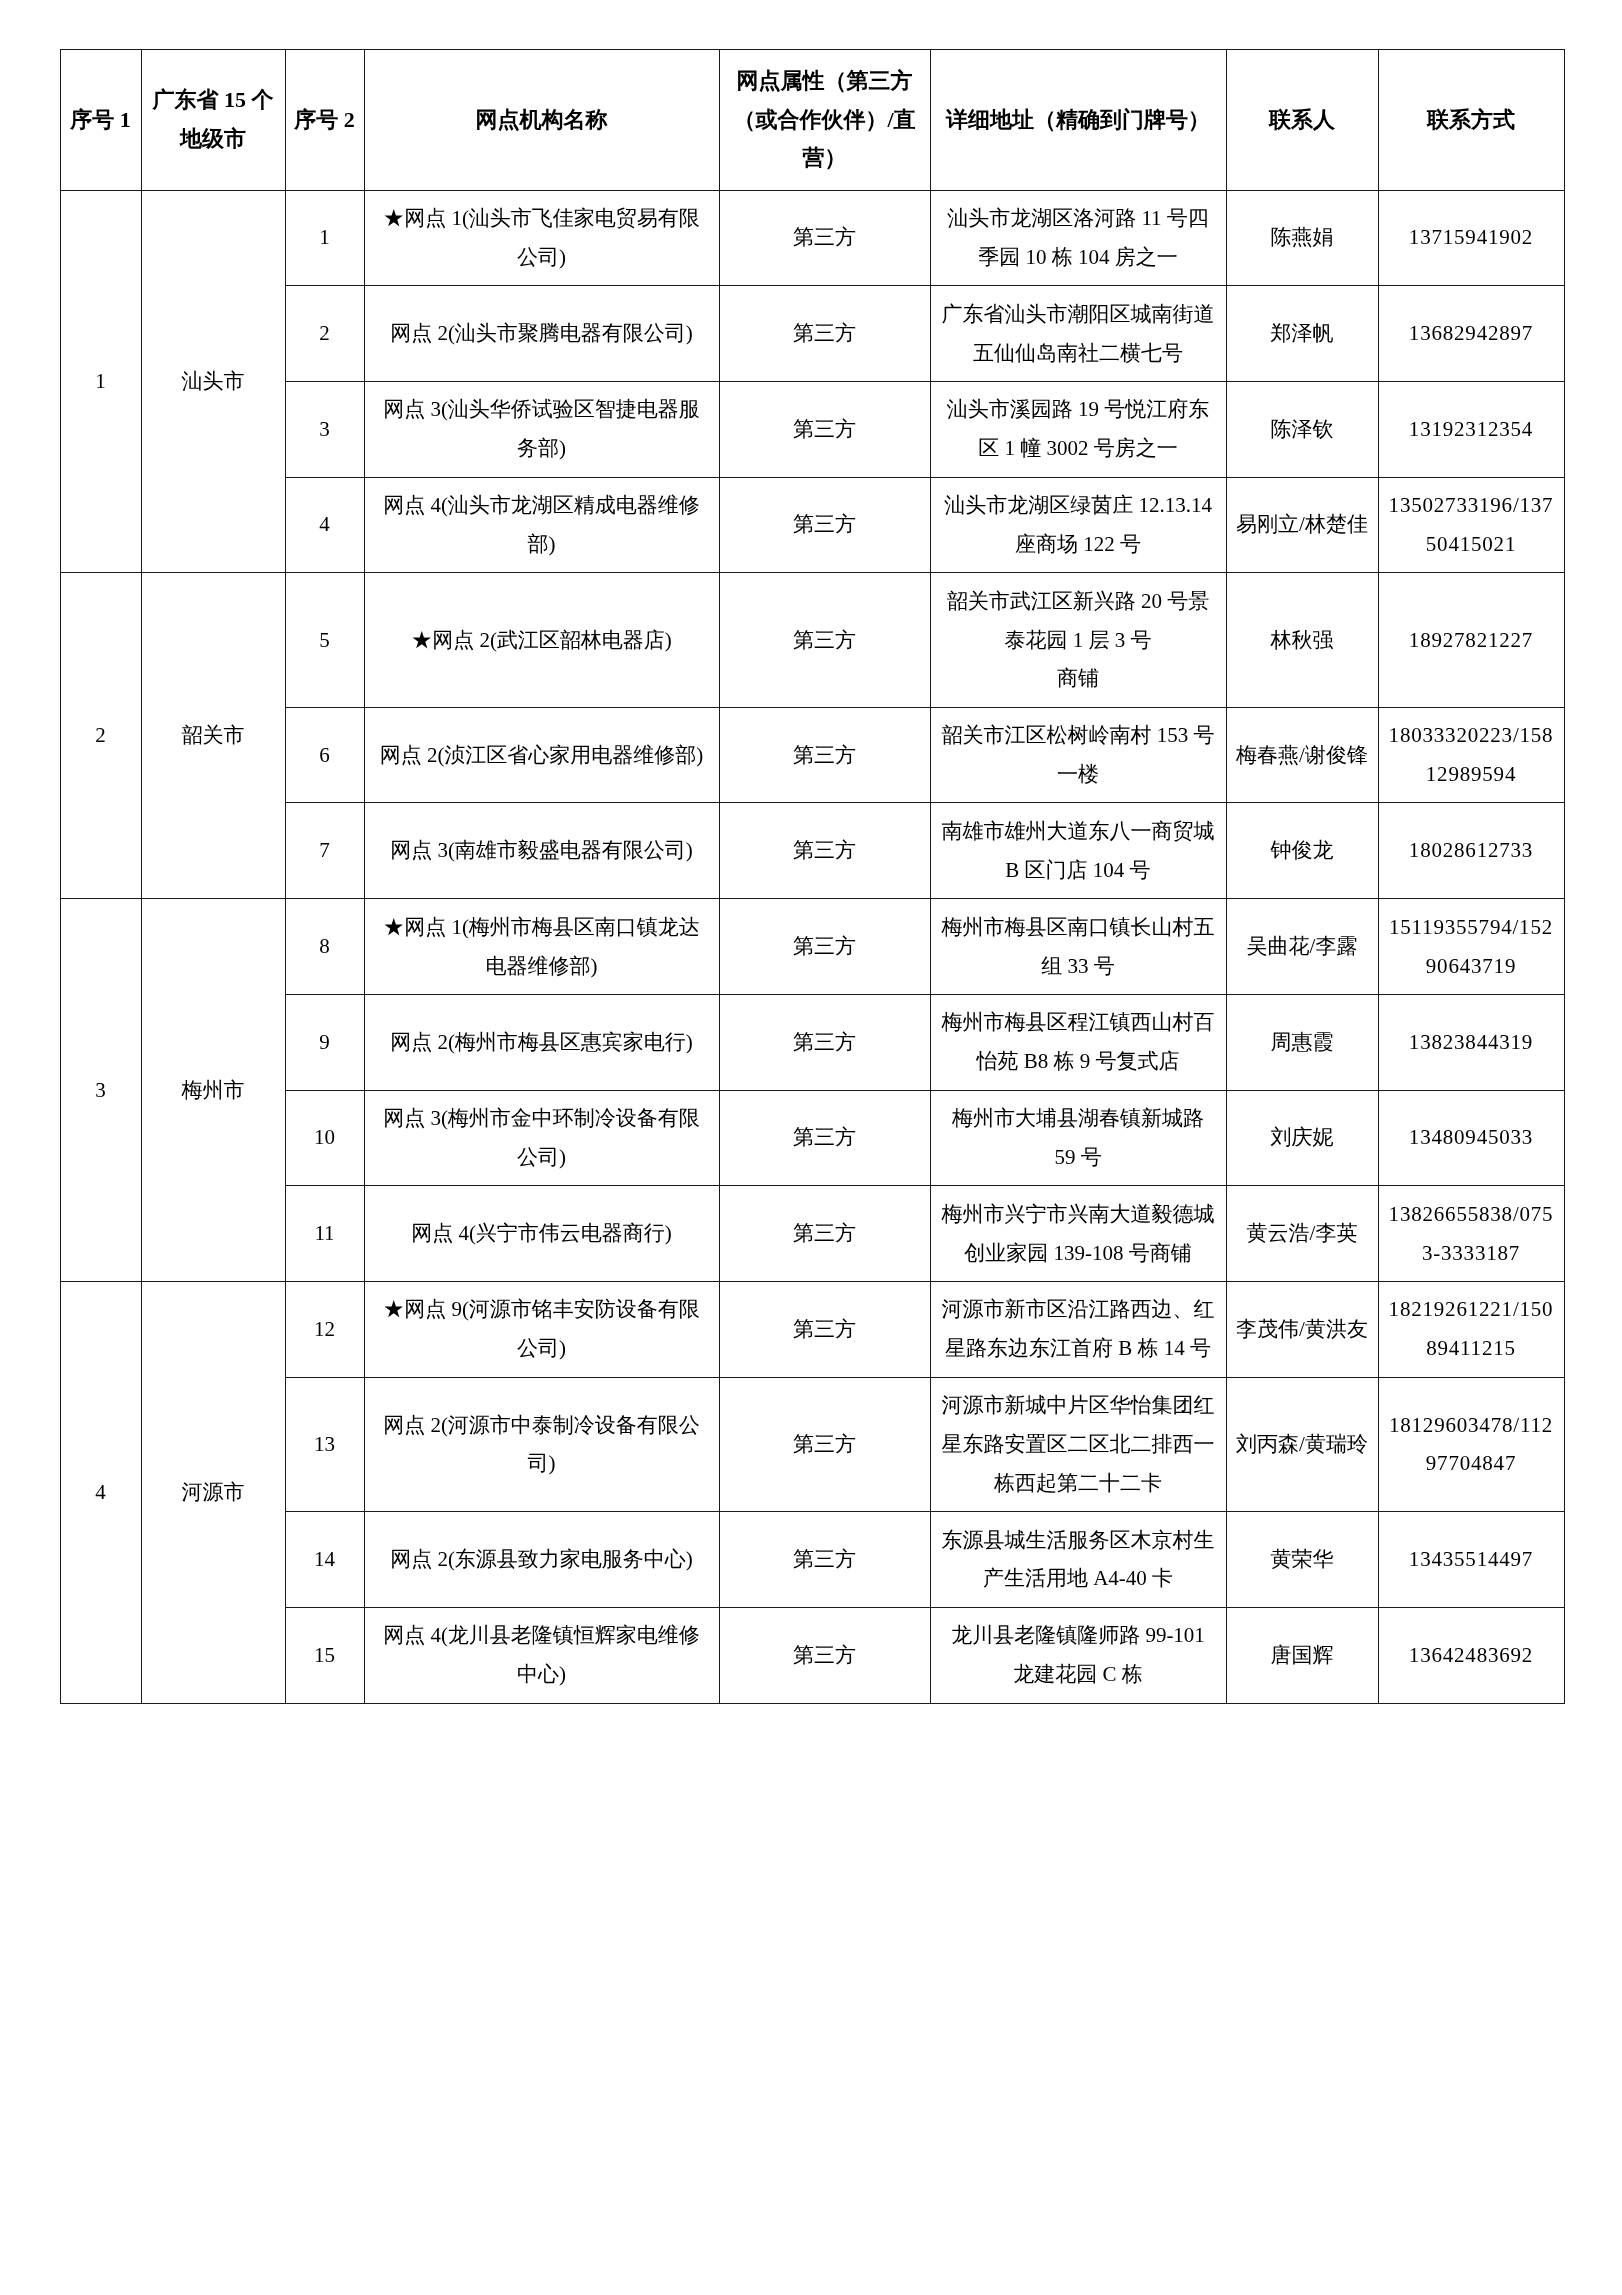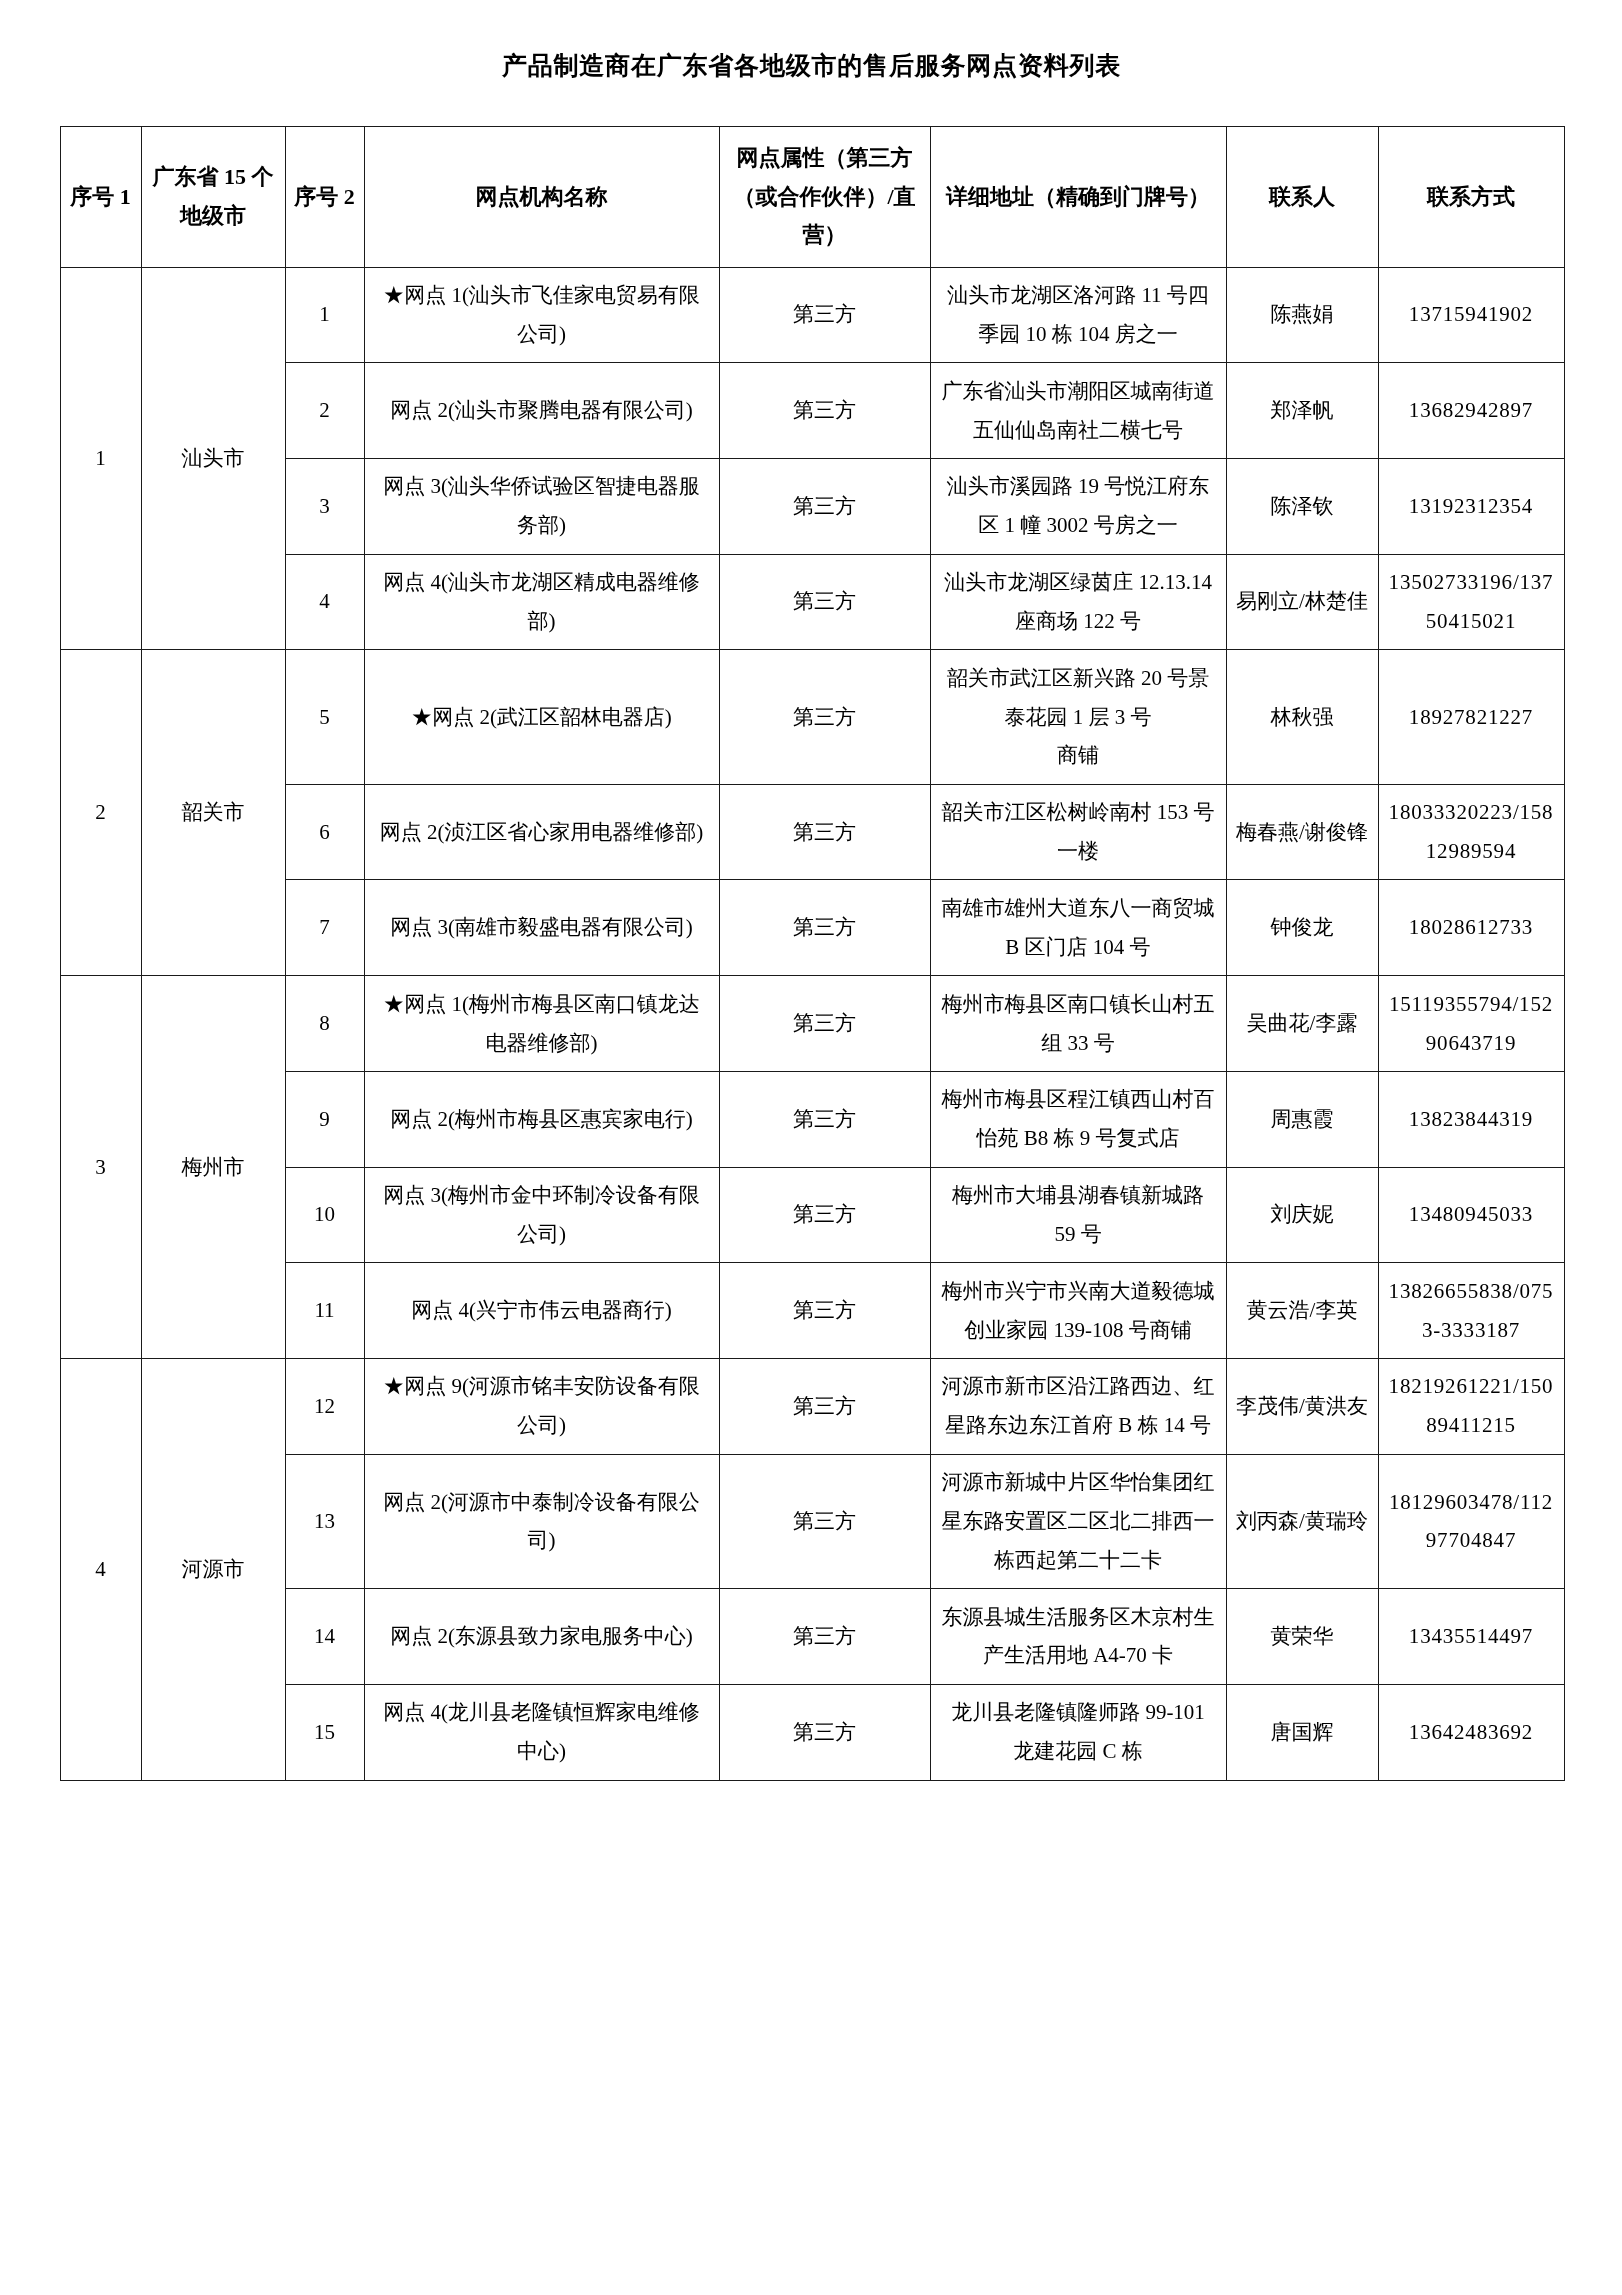"产品制造商在广东省各地级市的售后服务网点资料列表" h1.doc-title { html: <h1>产品制造商在广东省各地级市的售后服务网点资料列表</h1> -> none }
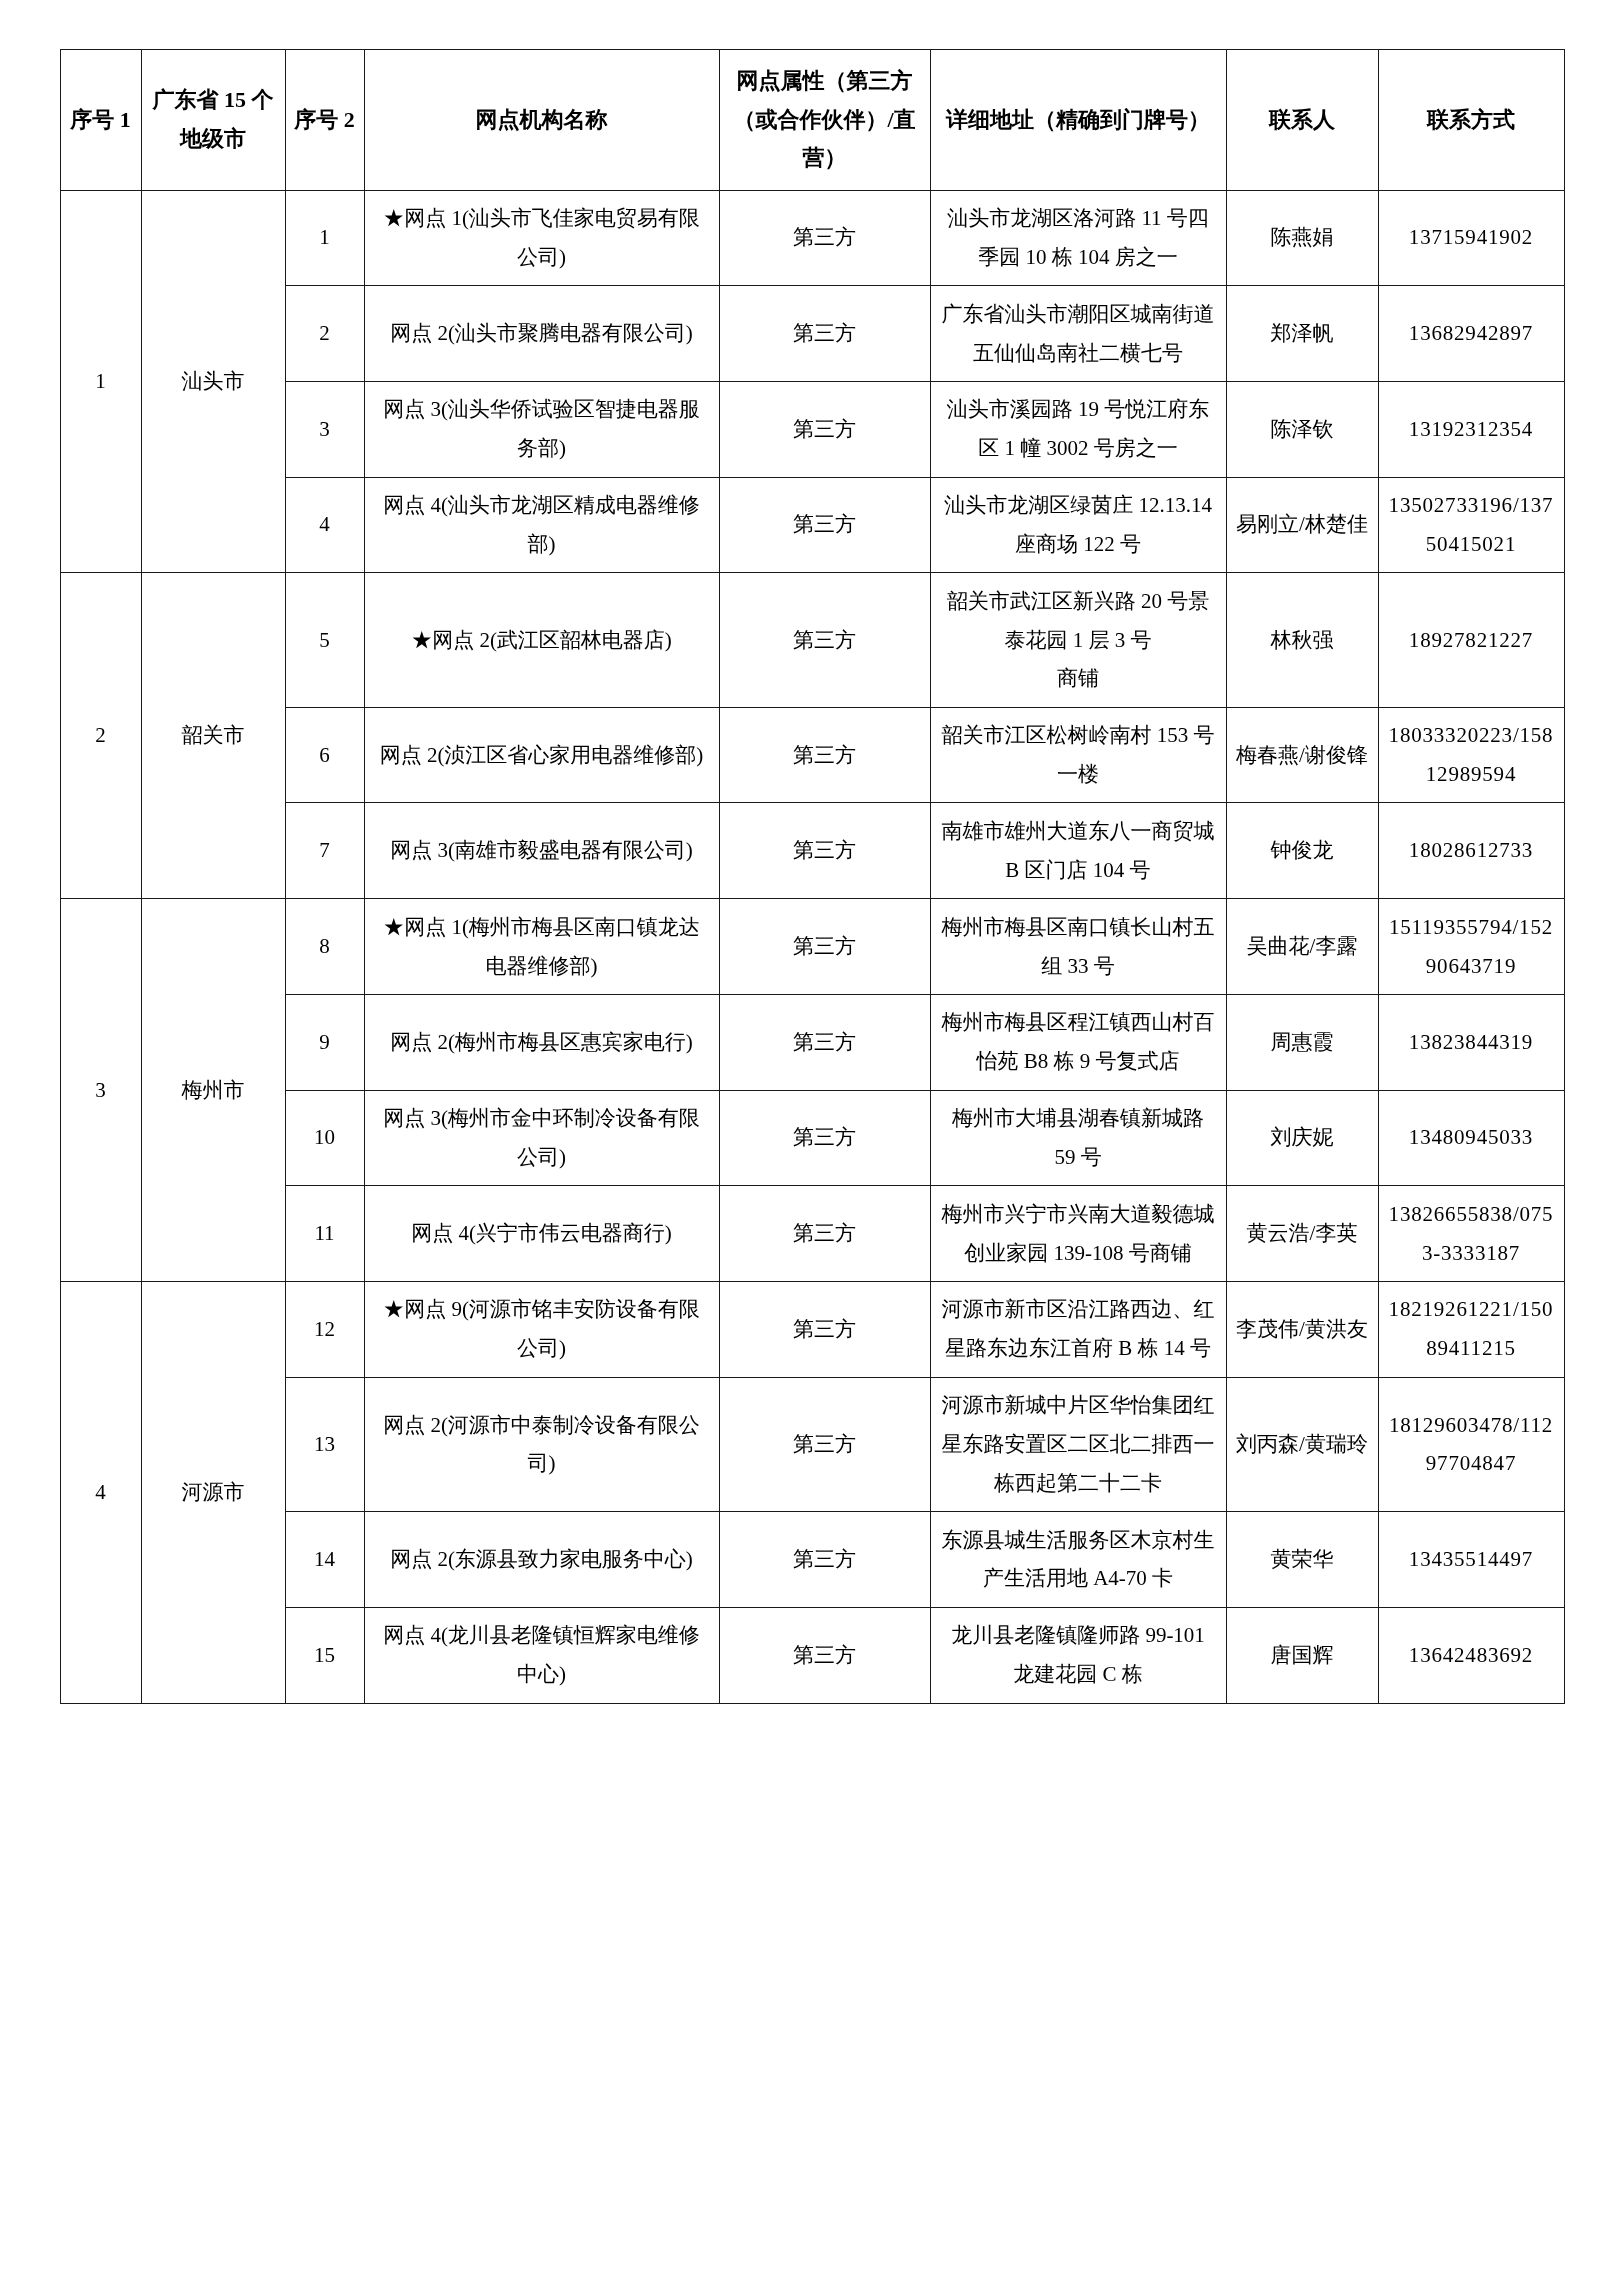"东源县城生活服务区木京村生产生活用地 A4-70 卡" td.c-addr { text: A4-70 -> A4-40 }
